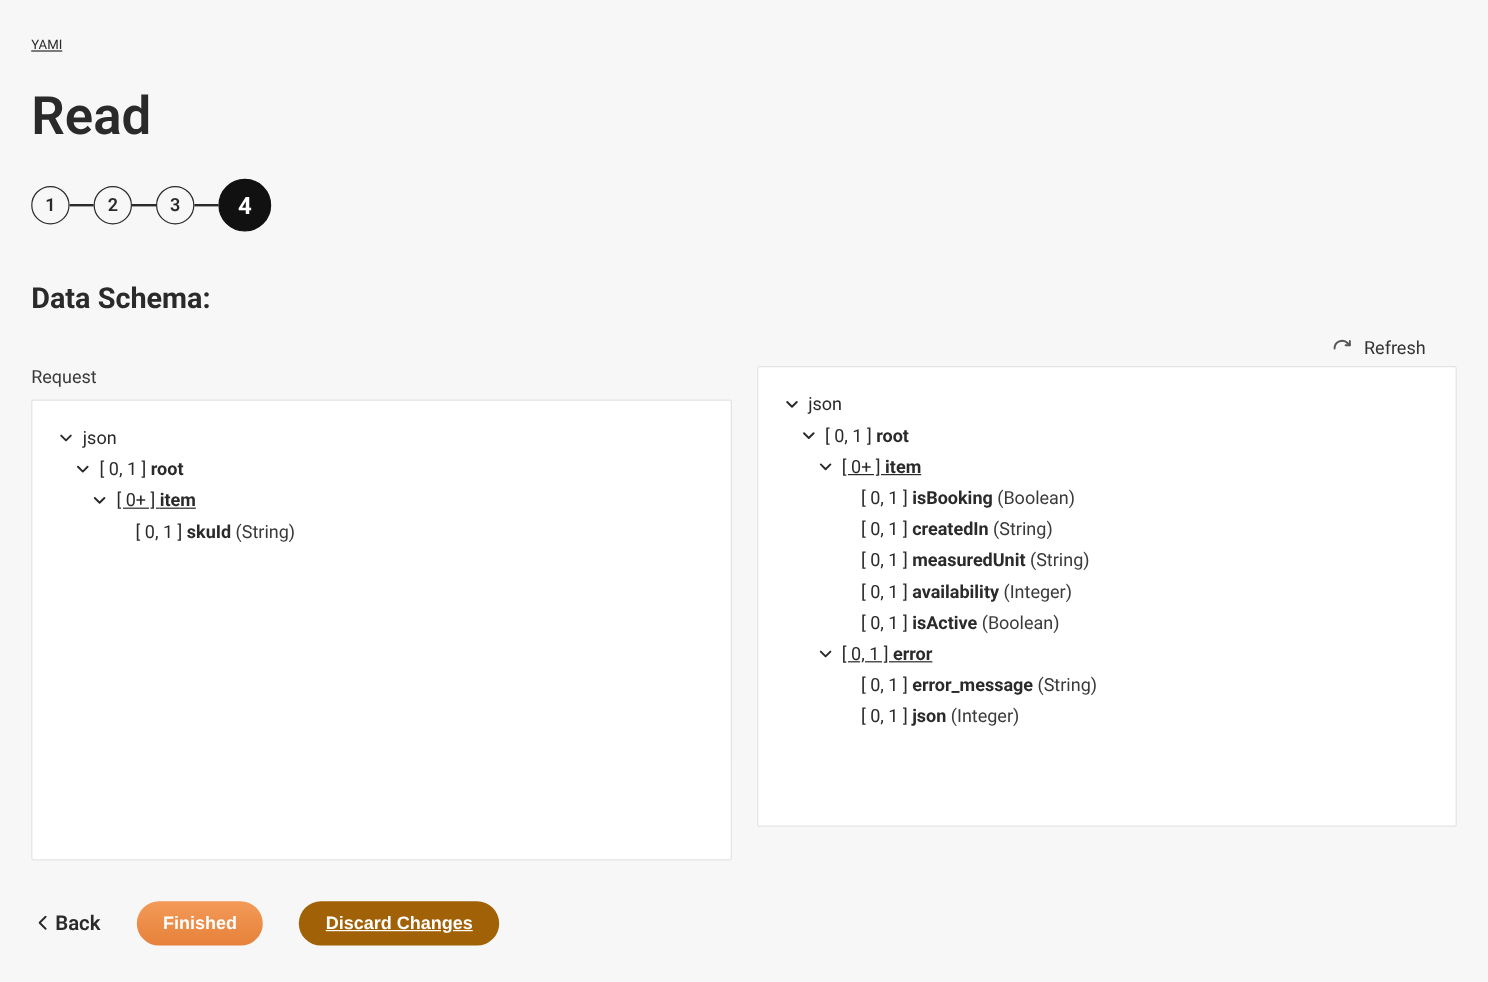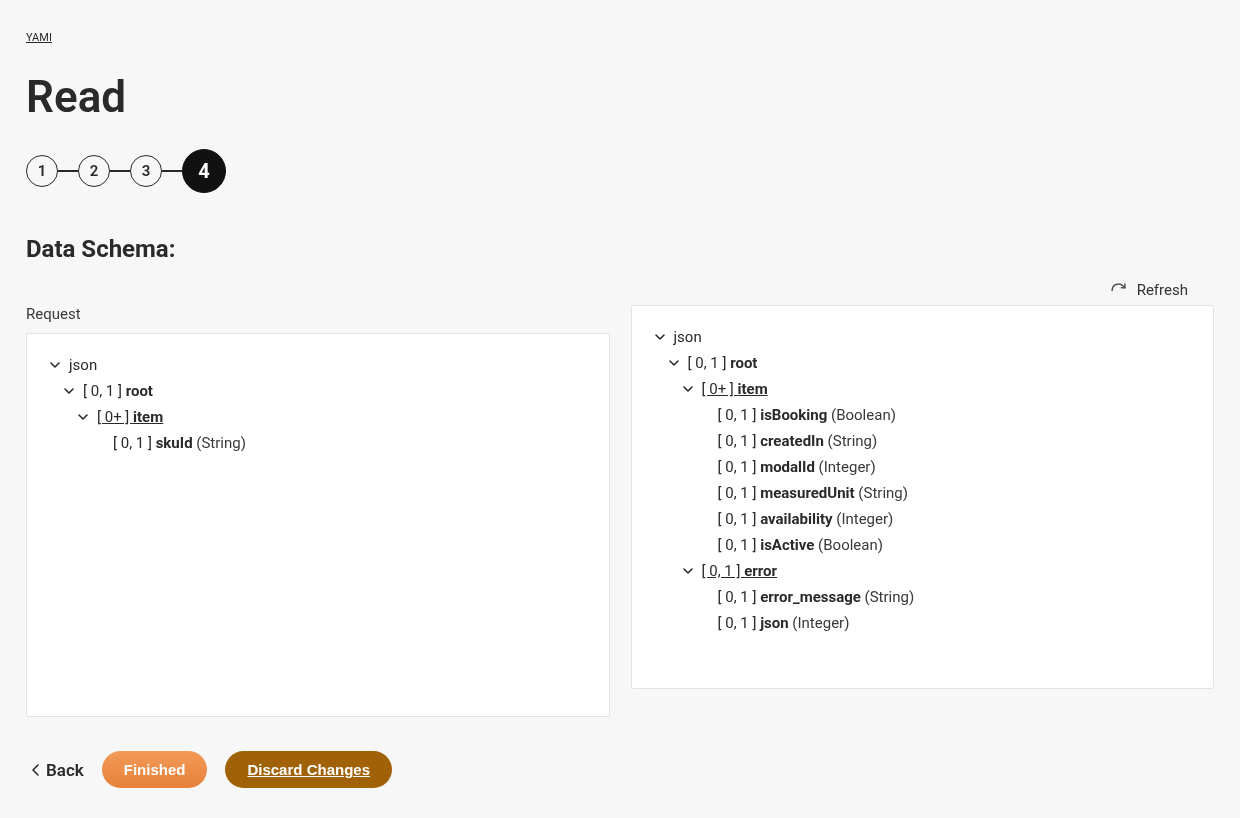"[ 0, 1 ] modalId" div.tree-row { html: <div> <span><span>[ 0, 1 ] </span><span>modalId</span><span> (Integer)</span></span> </div> -> none }
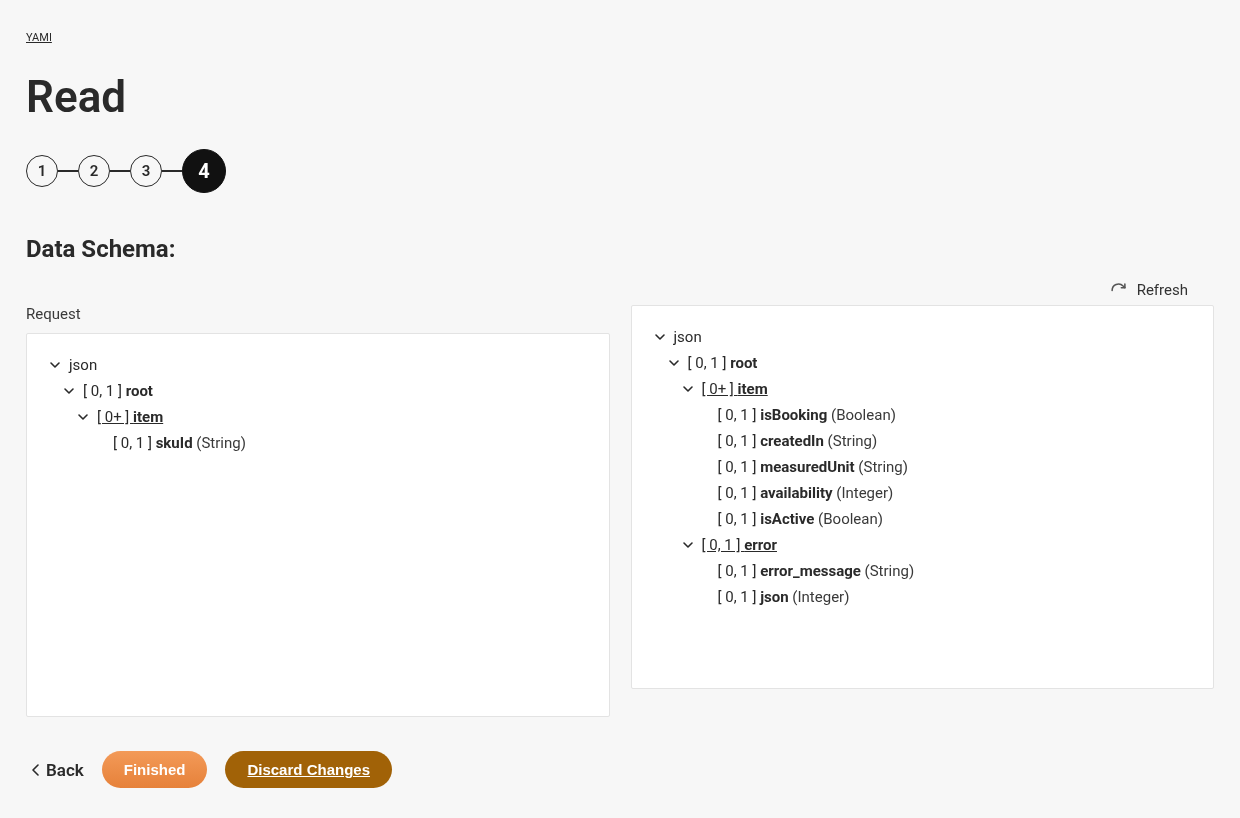"Back" .footer { gap: 18px -> 30px }
